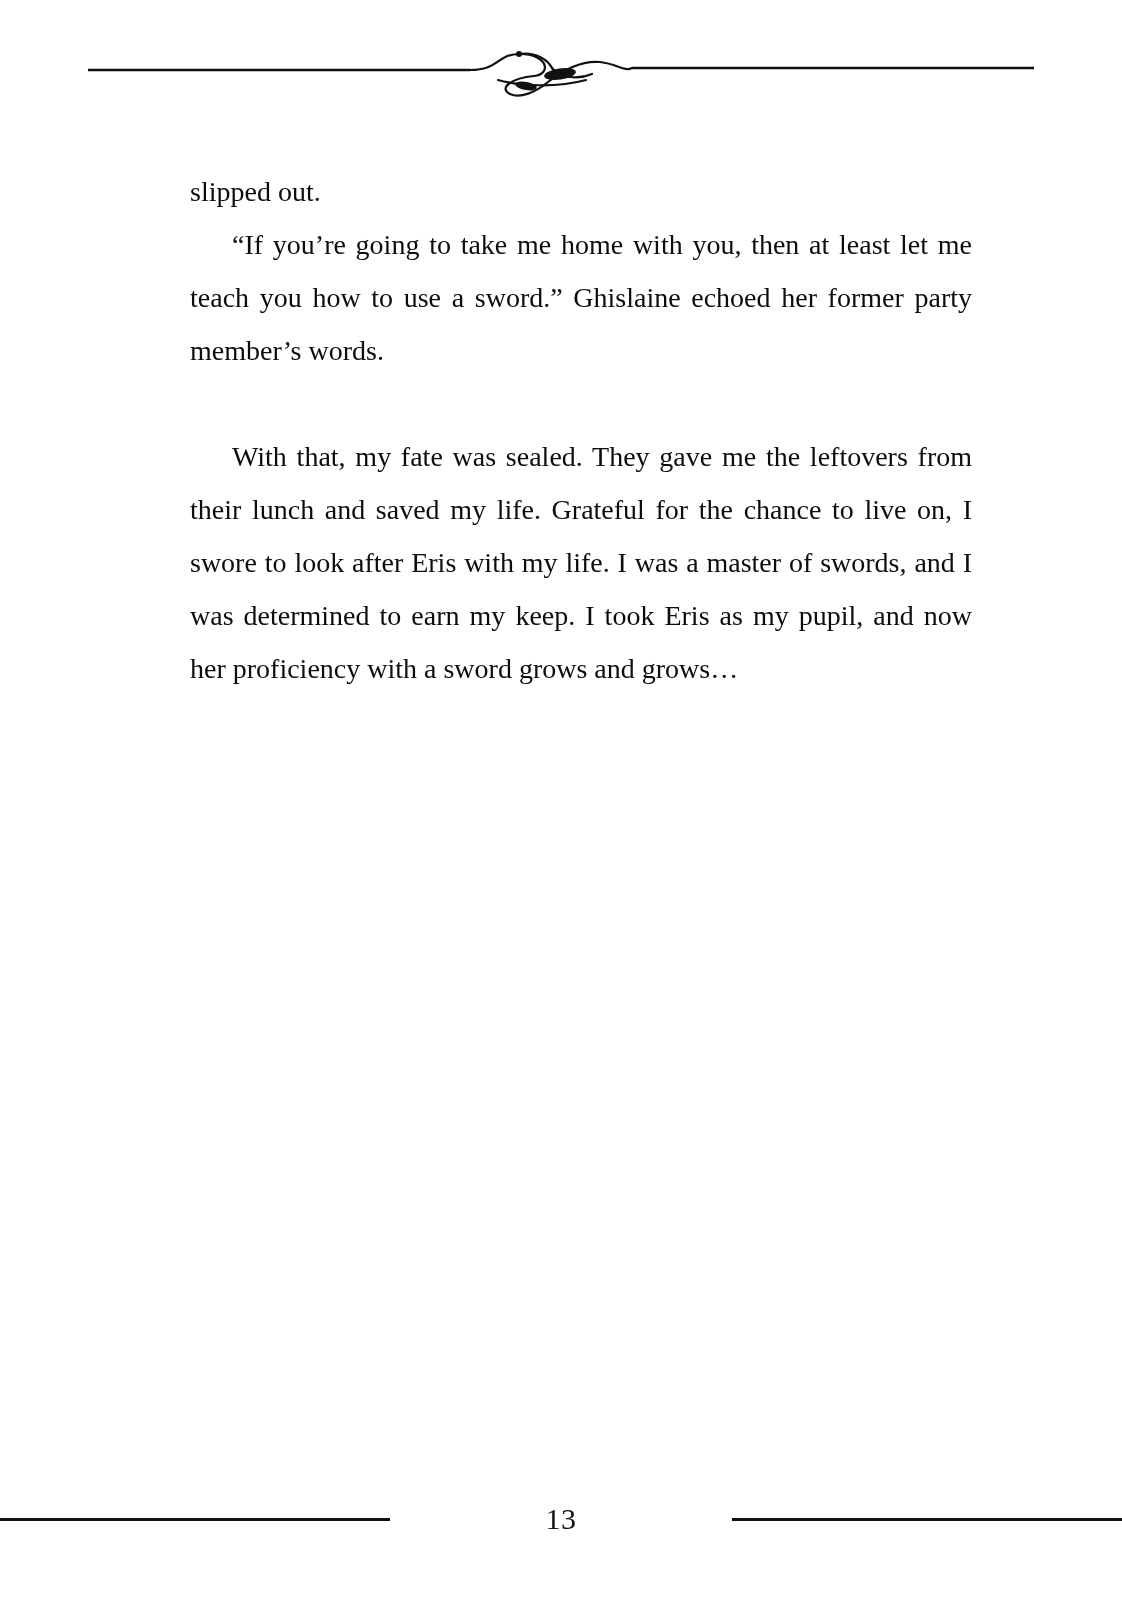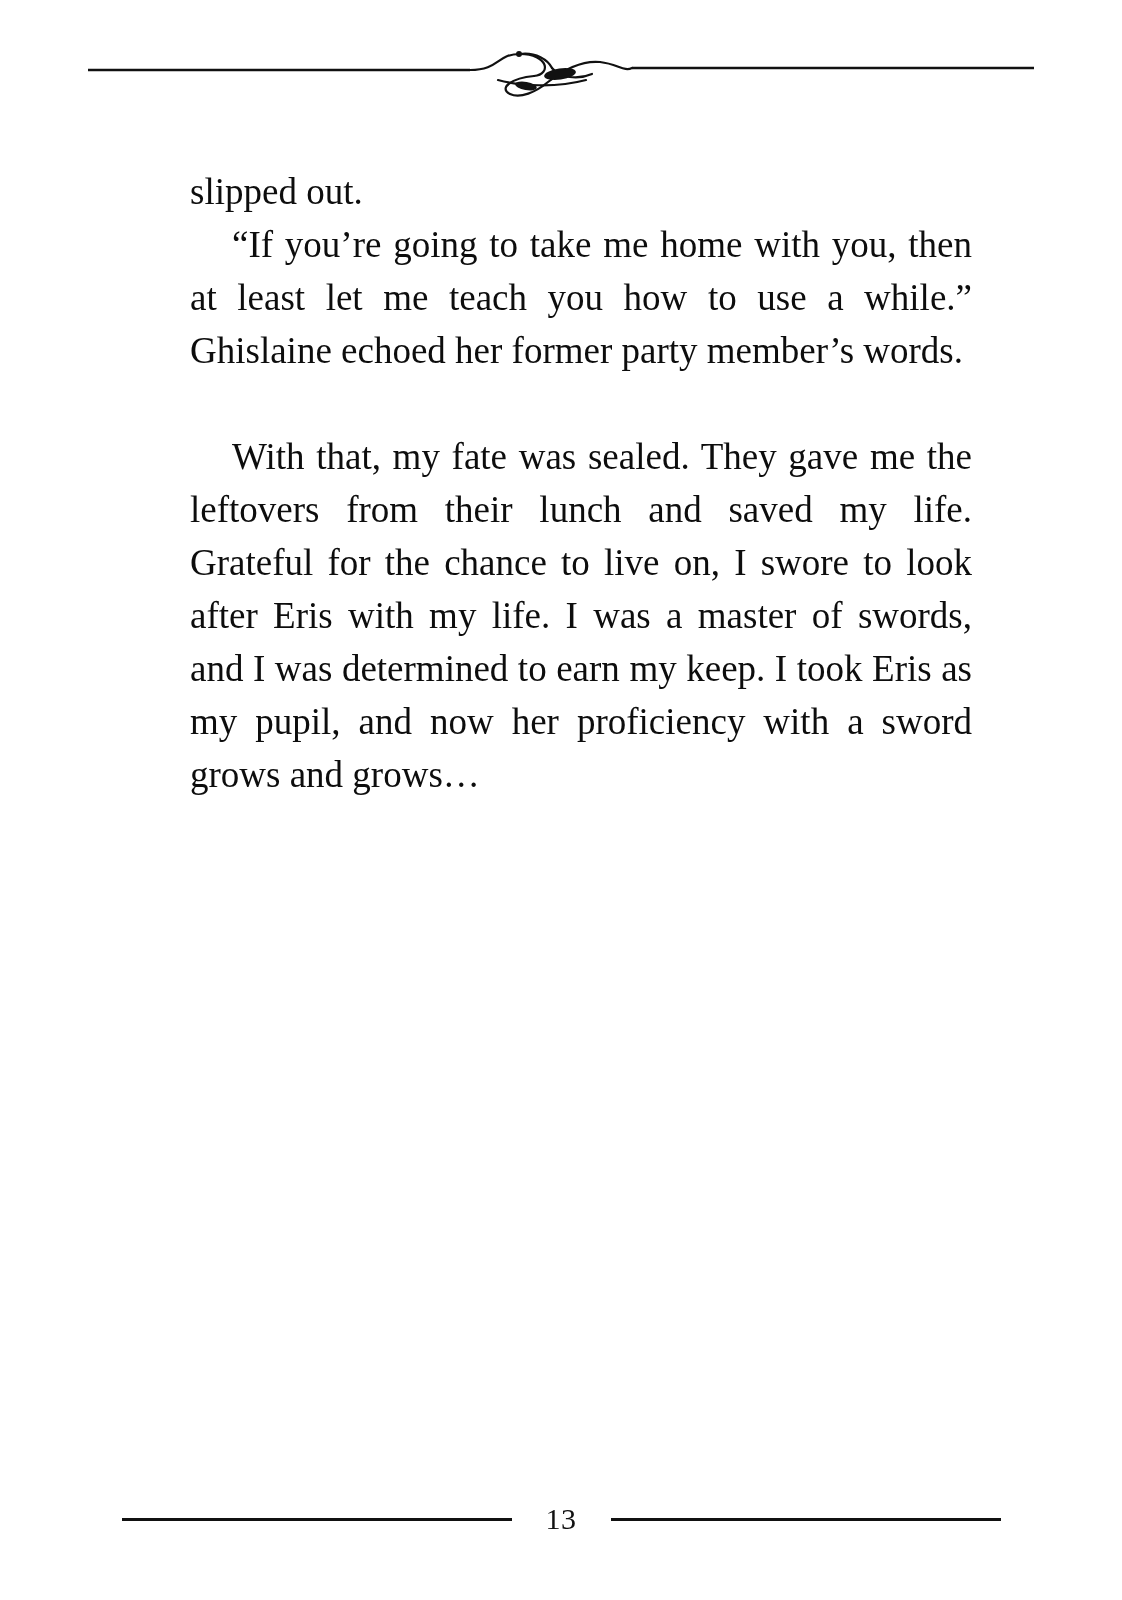"slipped out." .para { font-size: 37px -> 28px }
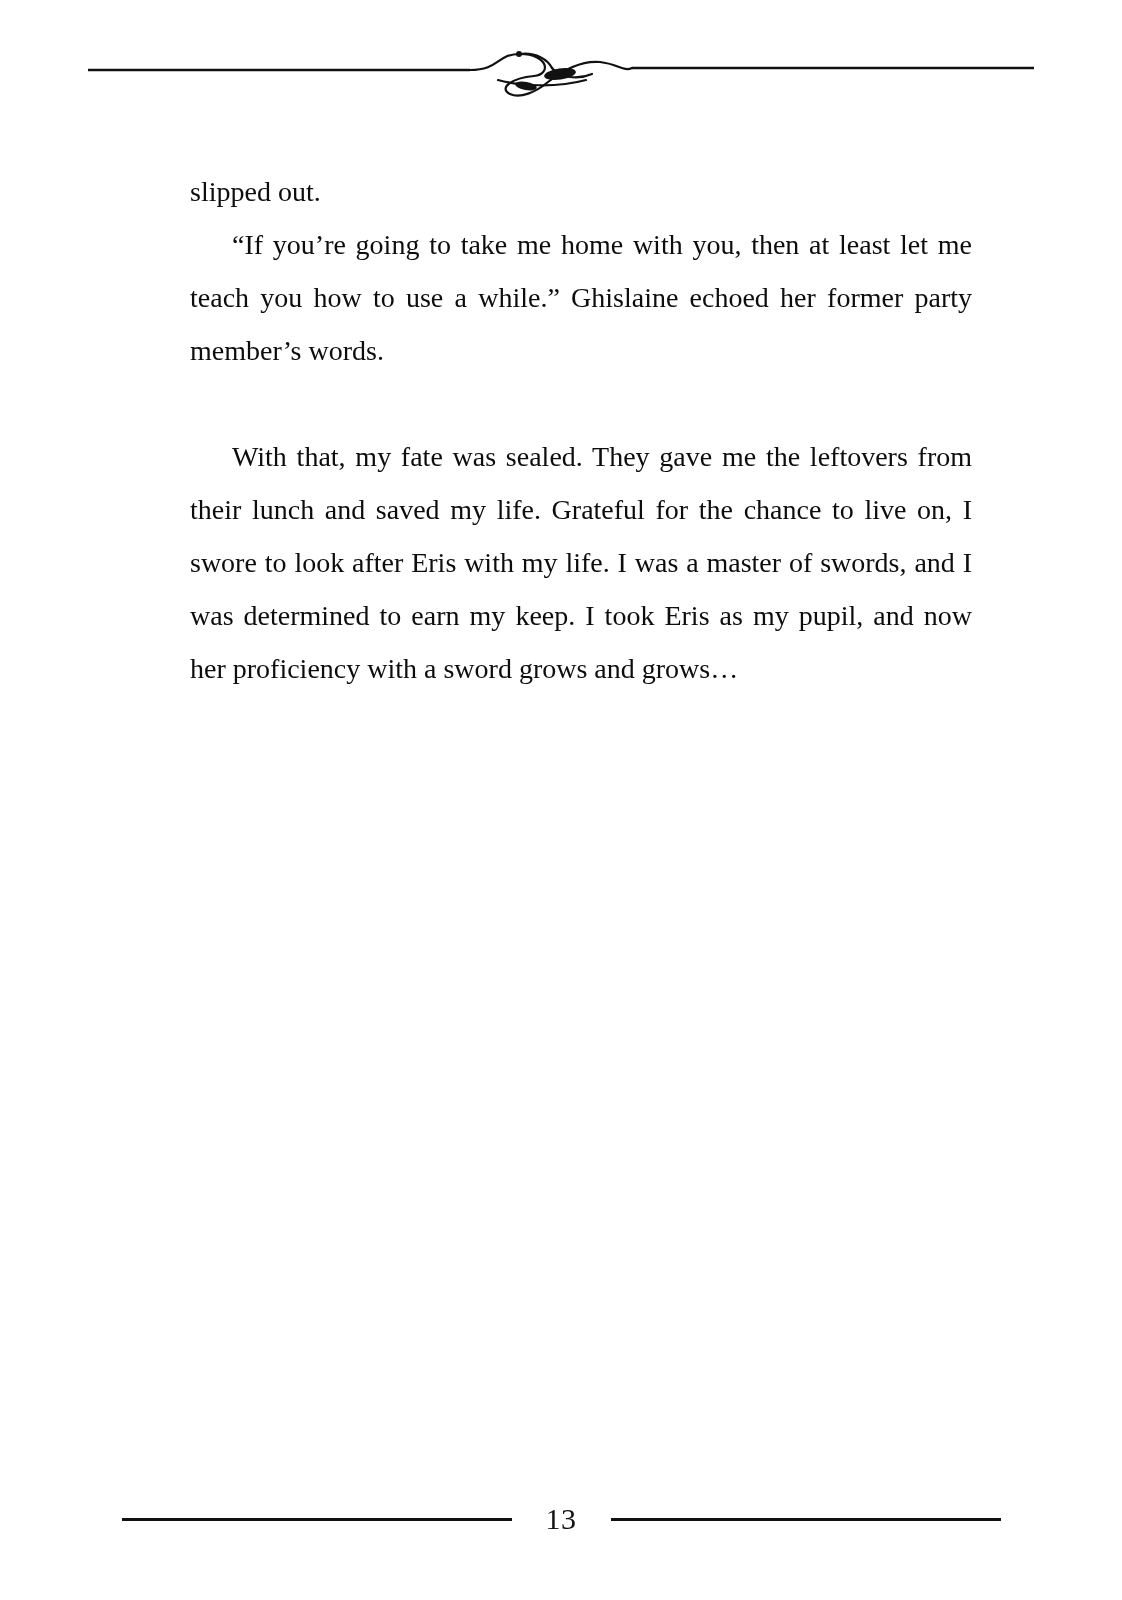"“If you’re going to take" p.para { text: while -> sword }
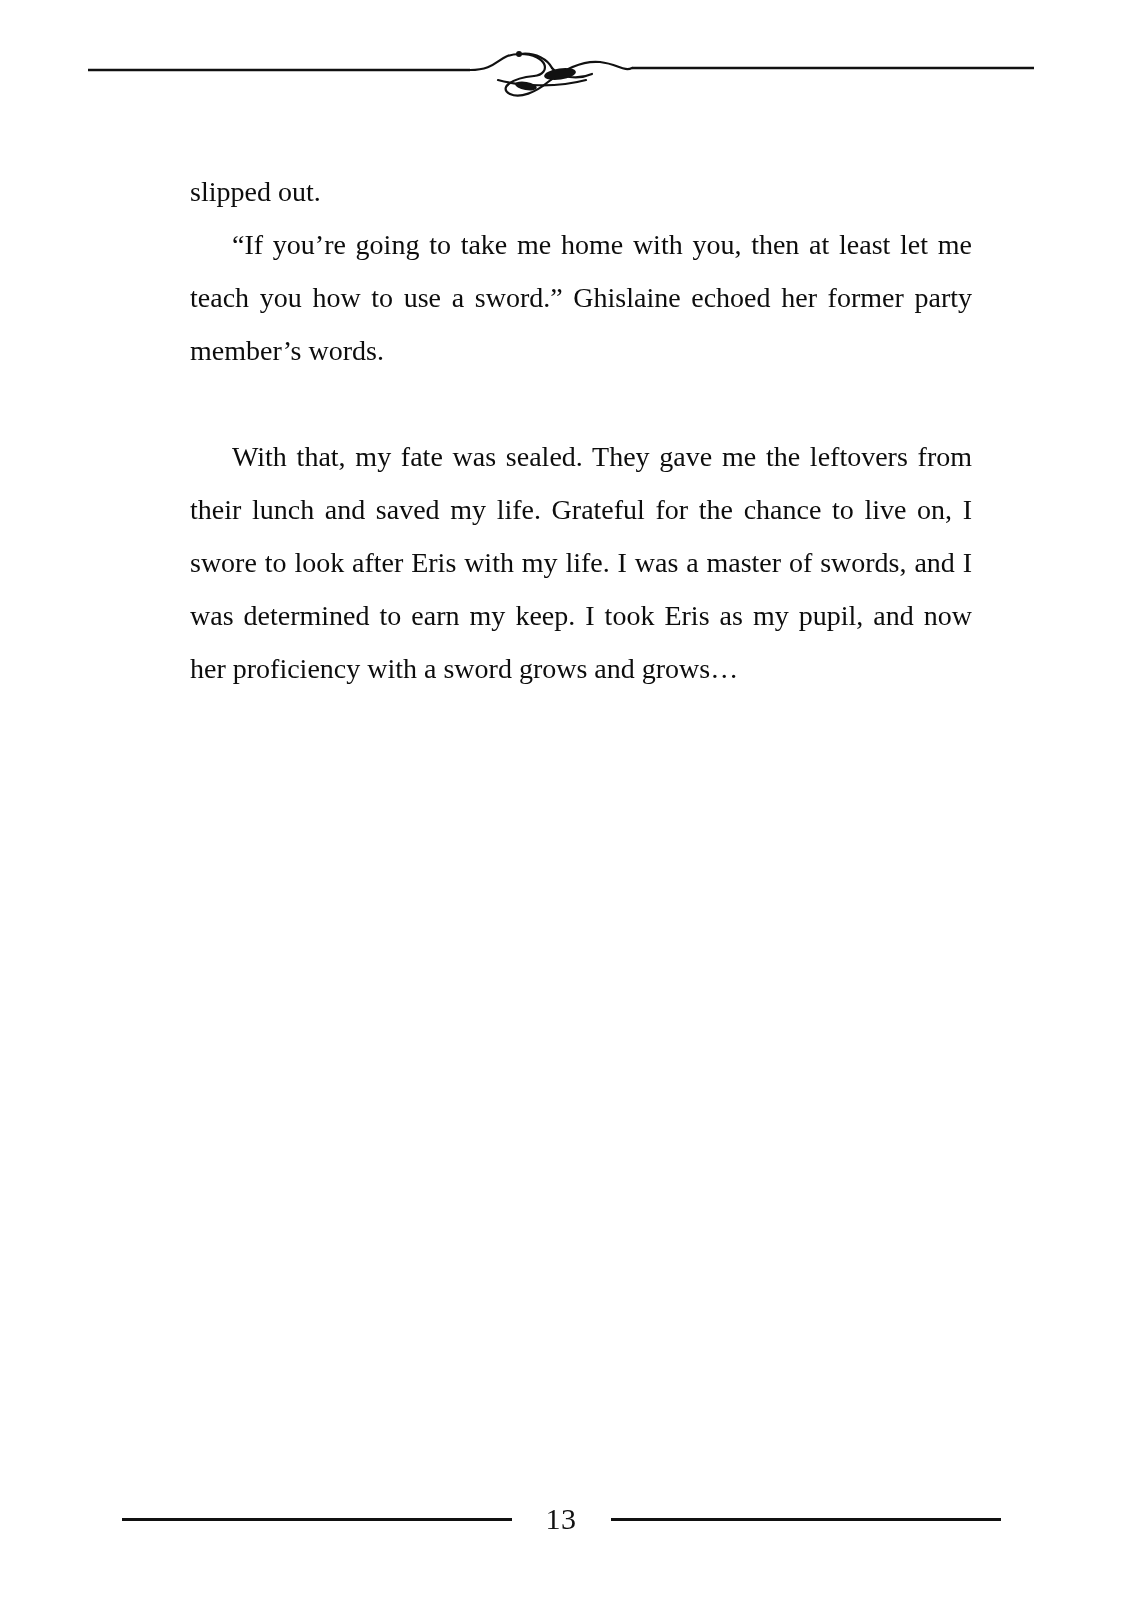"13" .footer { justify-content: center -> space-between }
